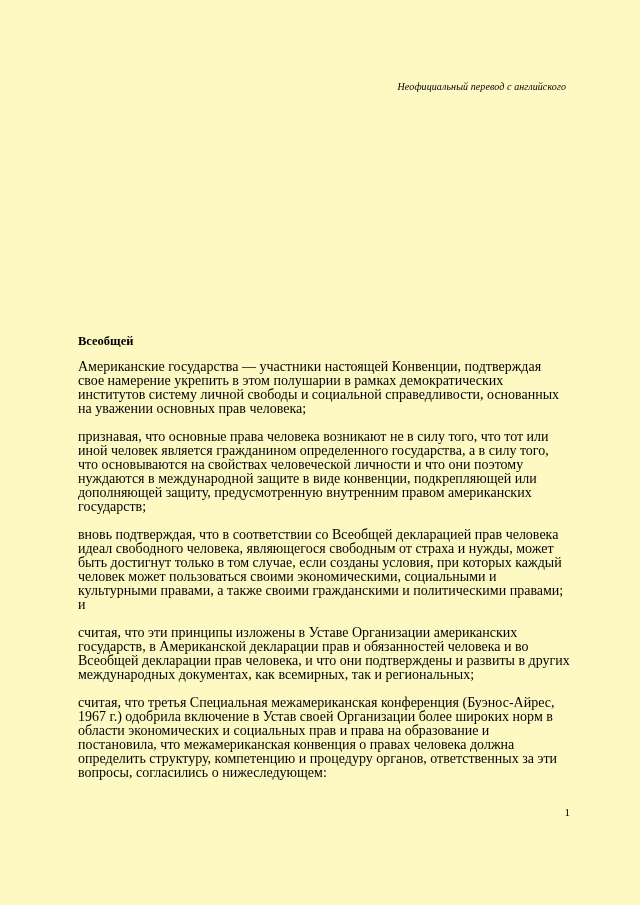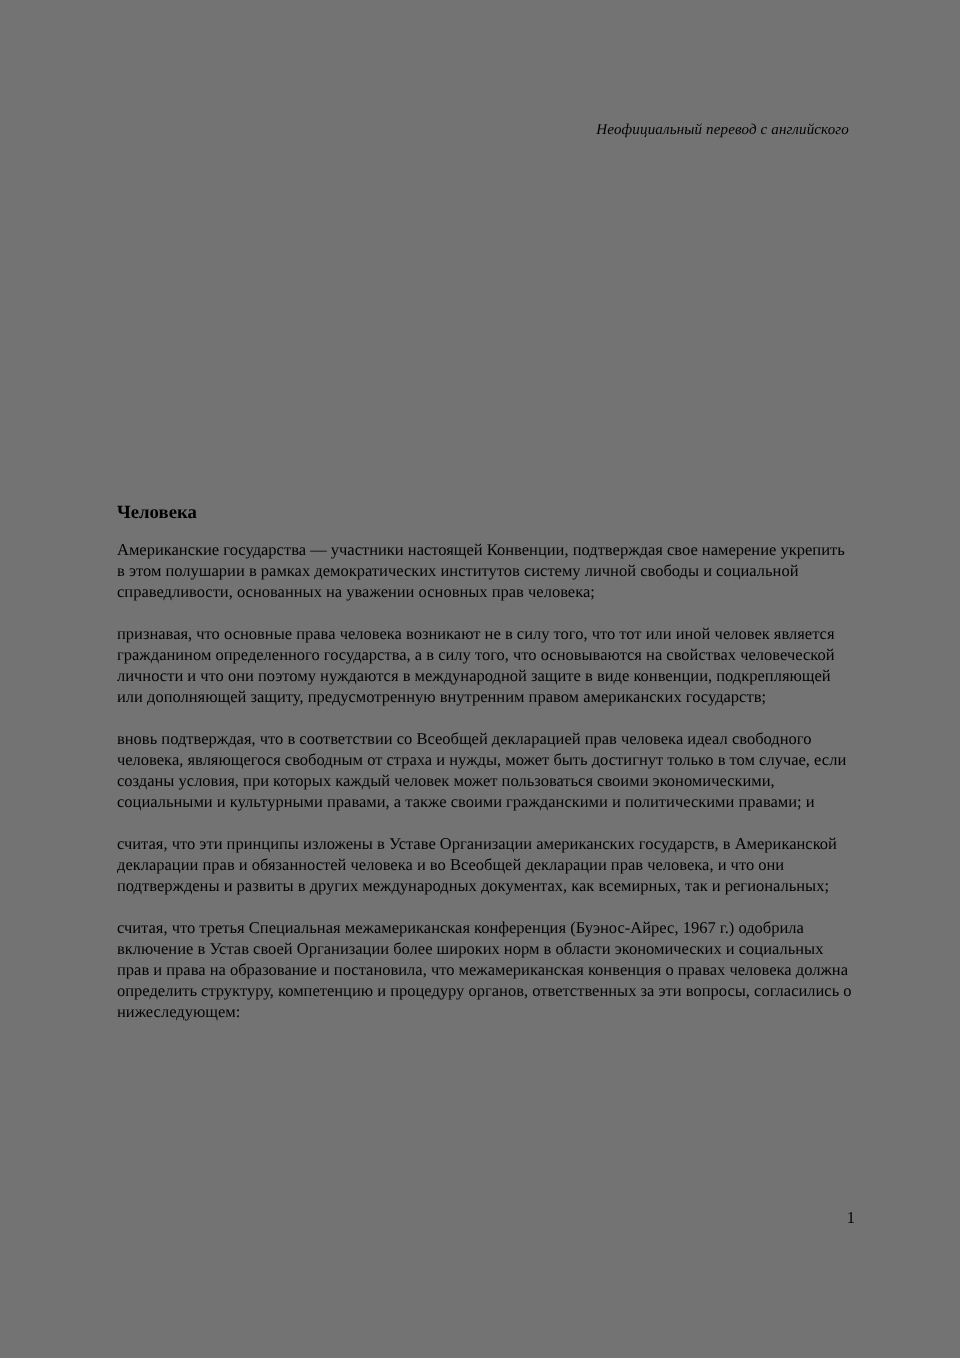"Неофициальный перевод с английского" .page { background: #737373 -> #fef9c3 }
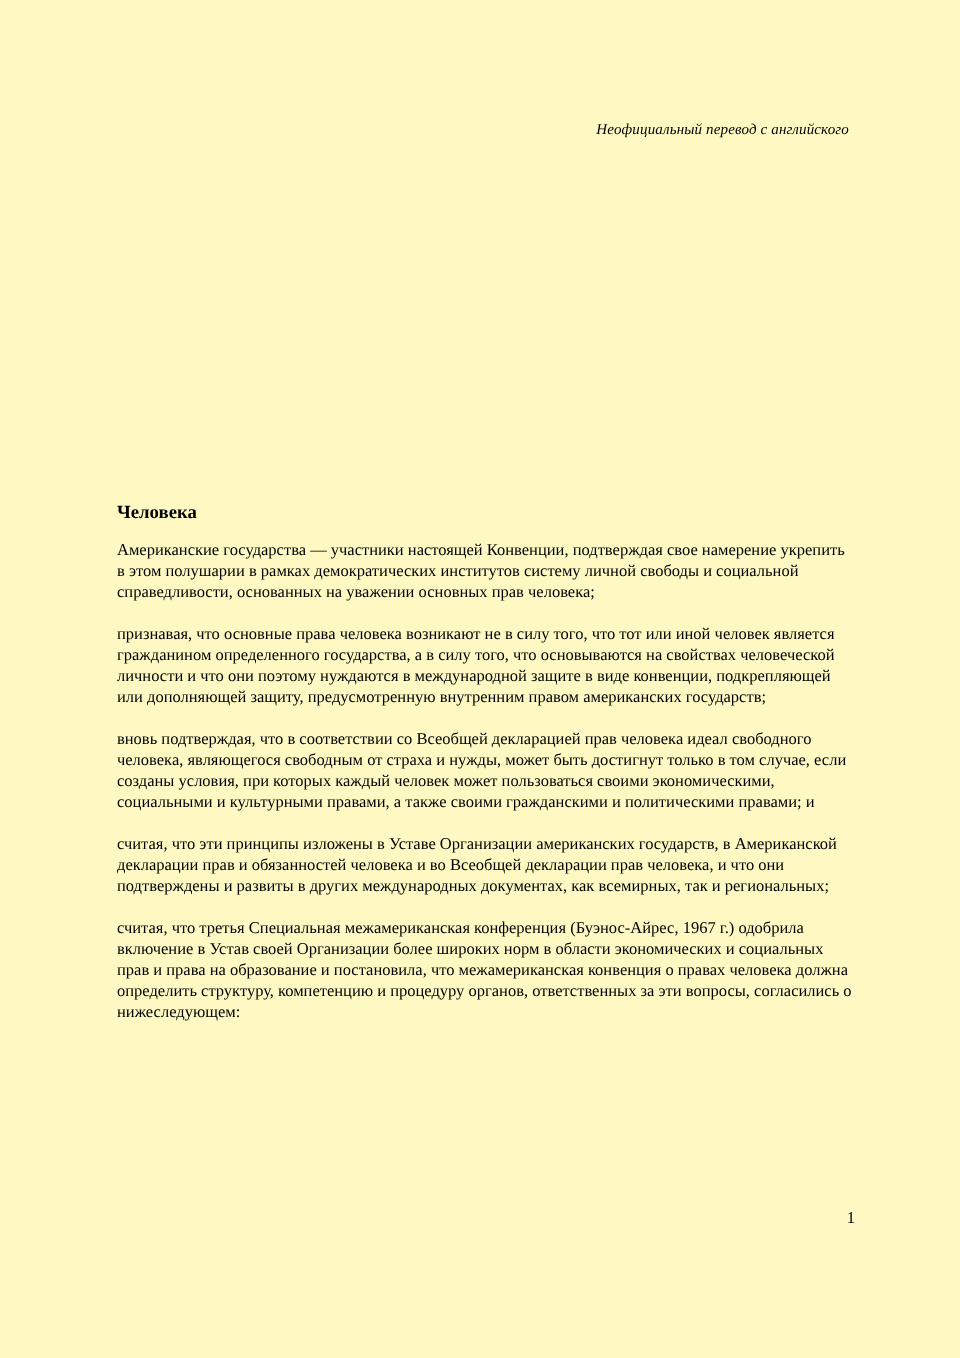"Человека" h2.section-heading { text: Человека -> Всеобщей }
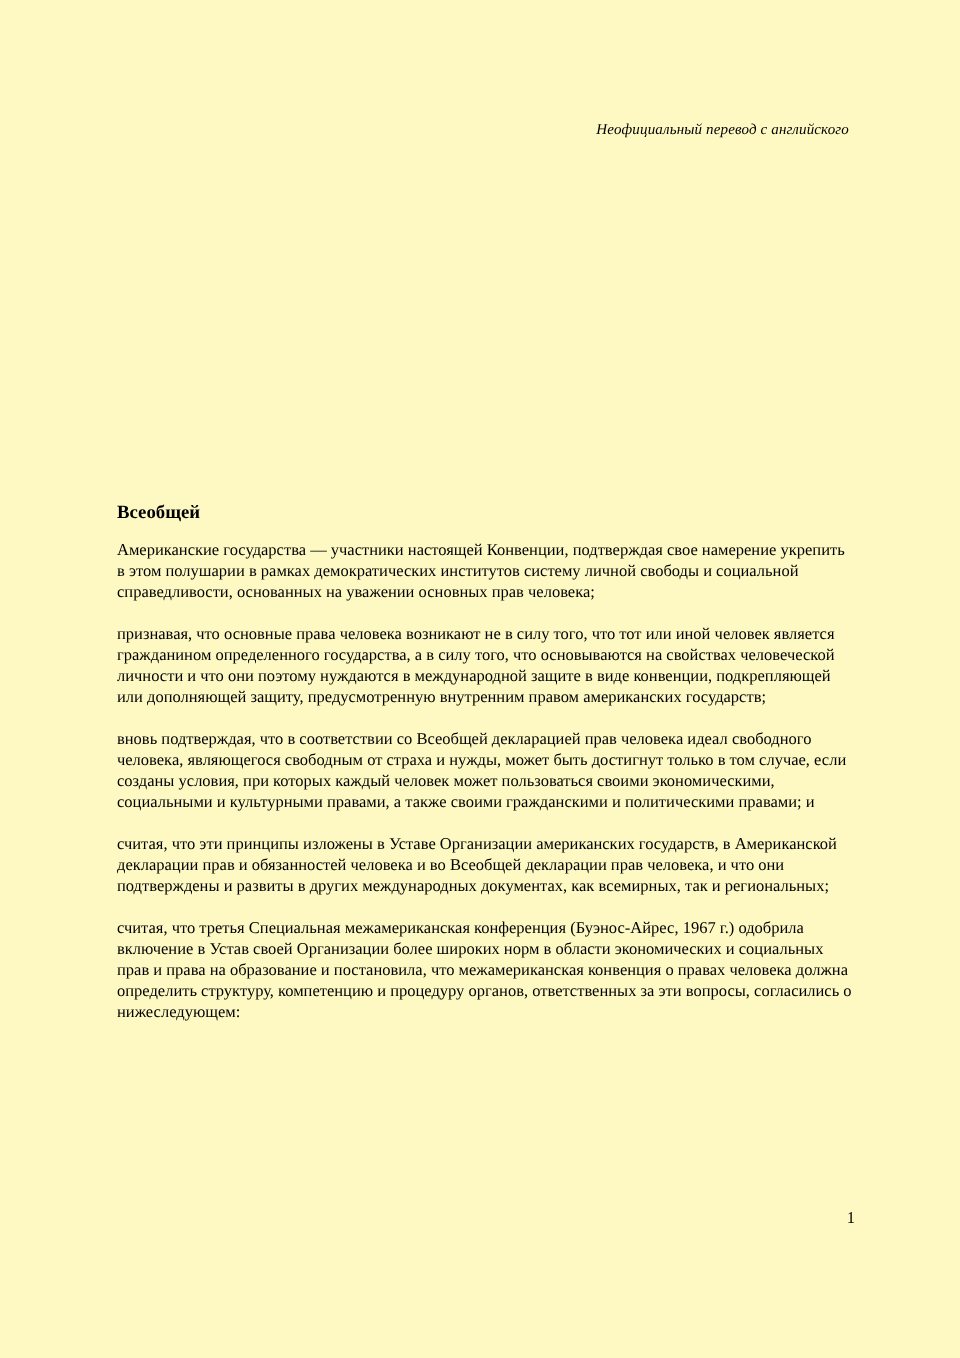"Американские государства — участники" .body-text { font-size: 11px -> 14px }
